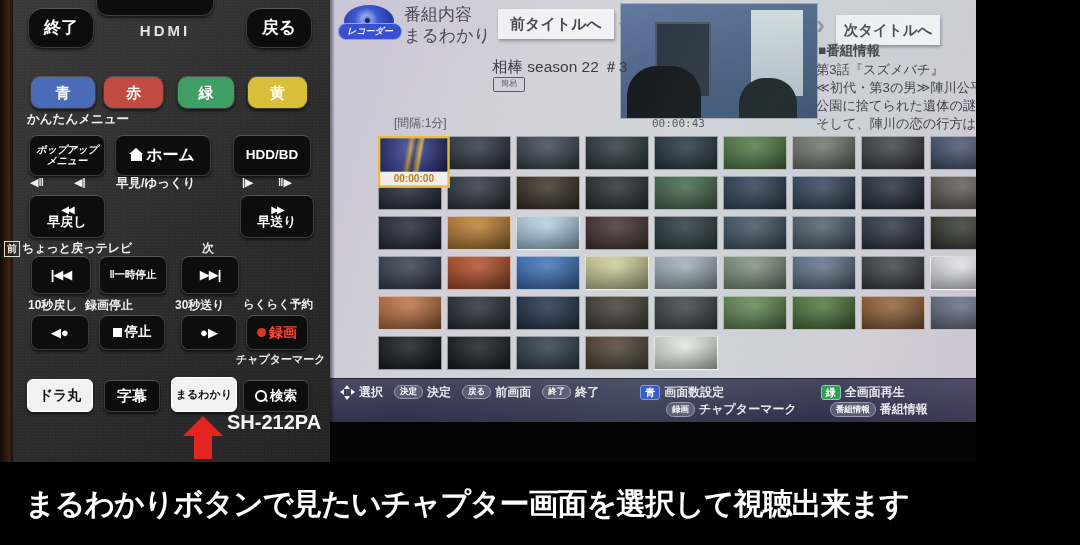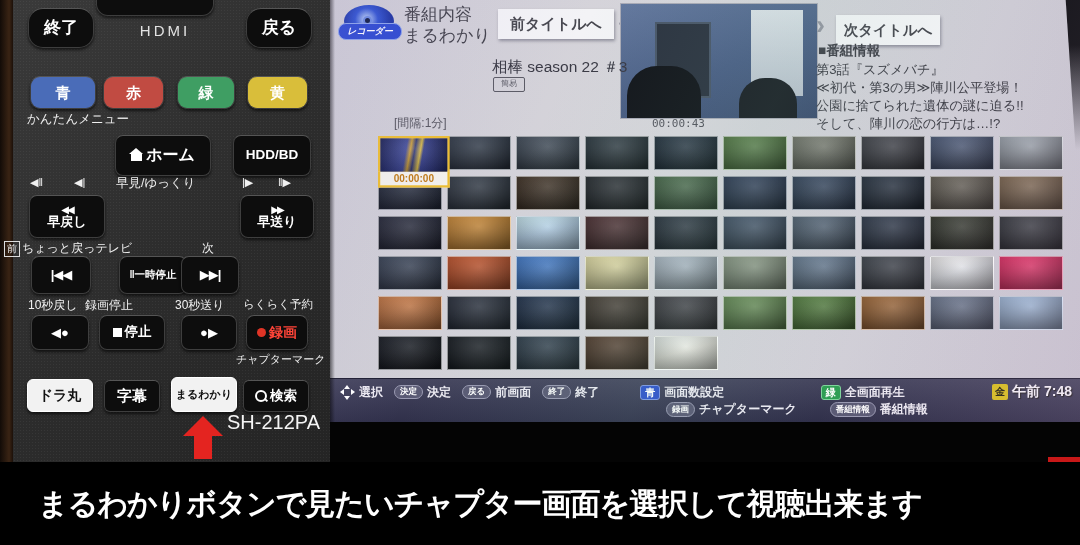"終了" .stage { width: 1080px -> 976px }
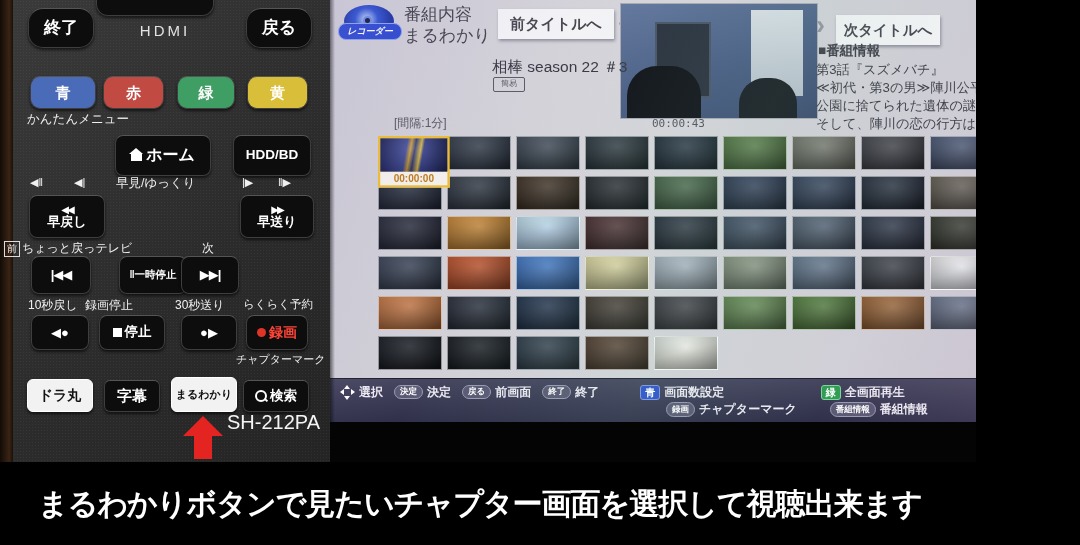"HDMI" .rlabel { font-weight: normal -> bold }
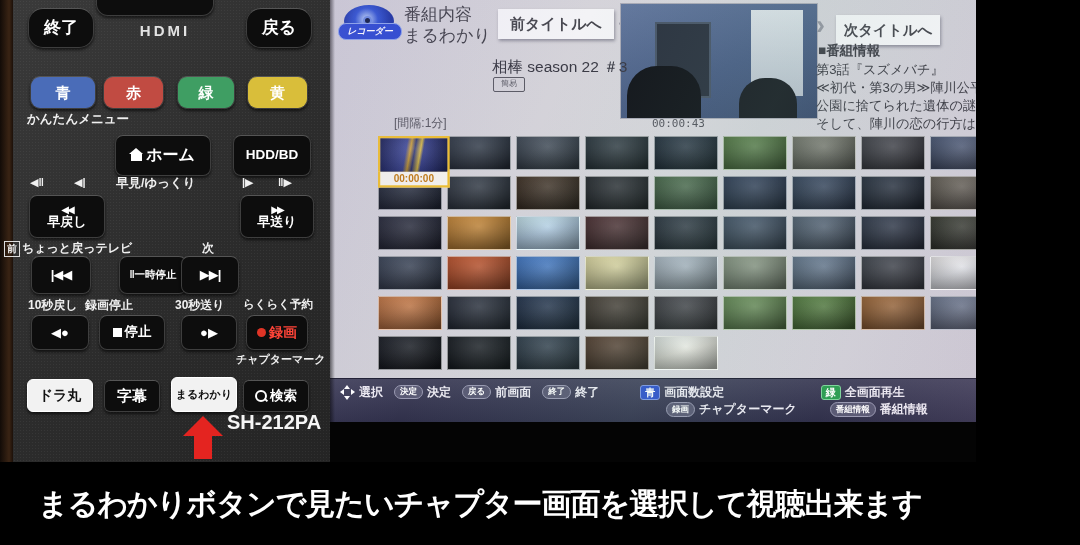"ポップアップ" div.rbtn { html: none -> <div> <span> <span>ポップアップ</span> <span>メニュー</span> </span> </div> }
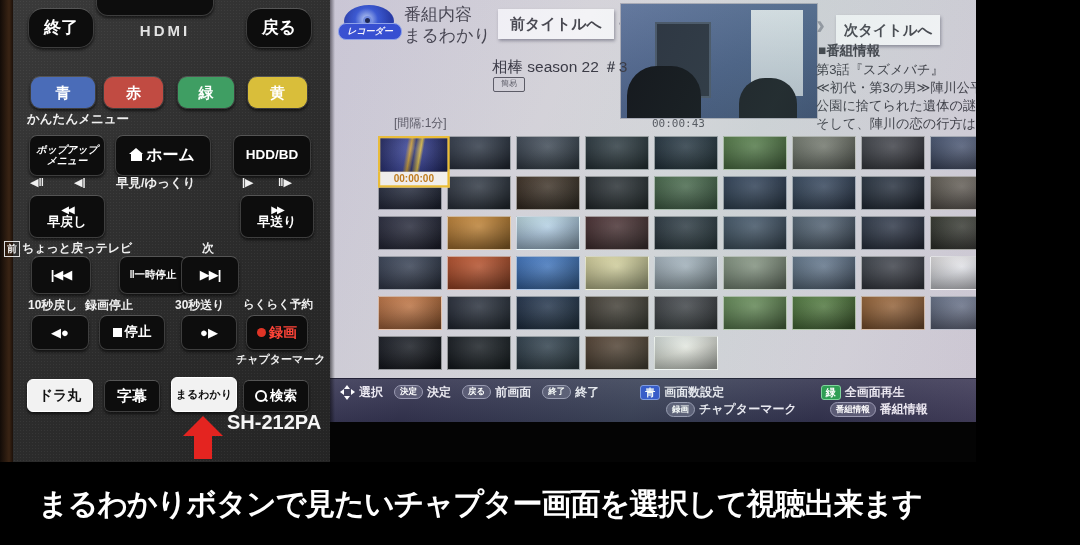"‖一時停止" div.rbtn { margin-left: 20px -> none }
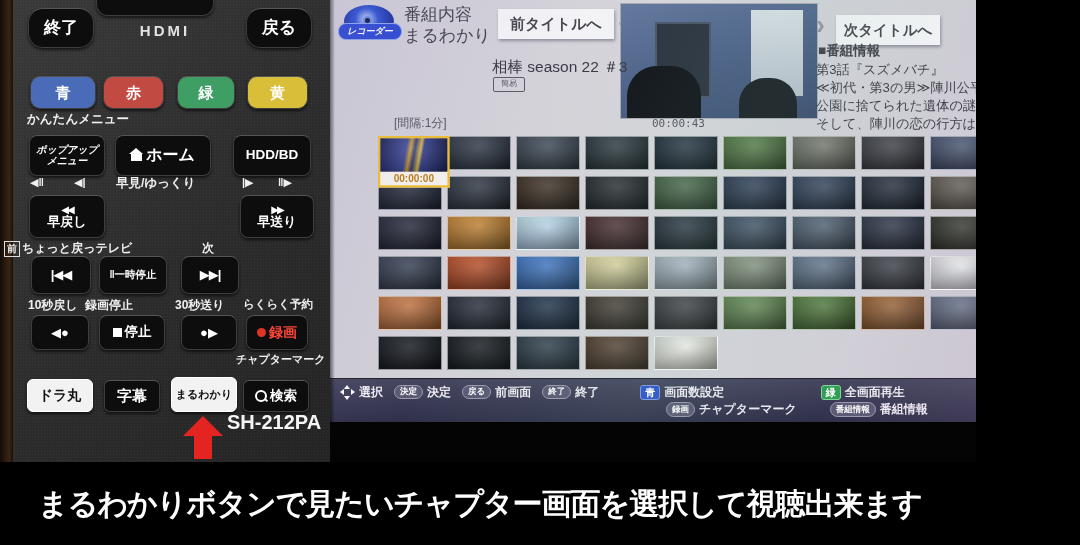"まるわかりボタンで見たいチャプター画面を選択して視聴出来ます" .cap-bottom .txt { left: 38px -> 25px }
